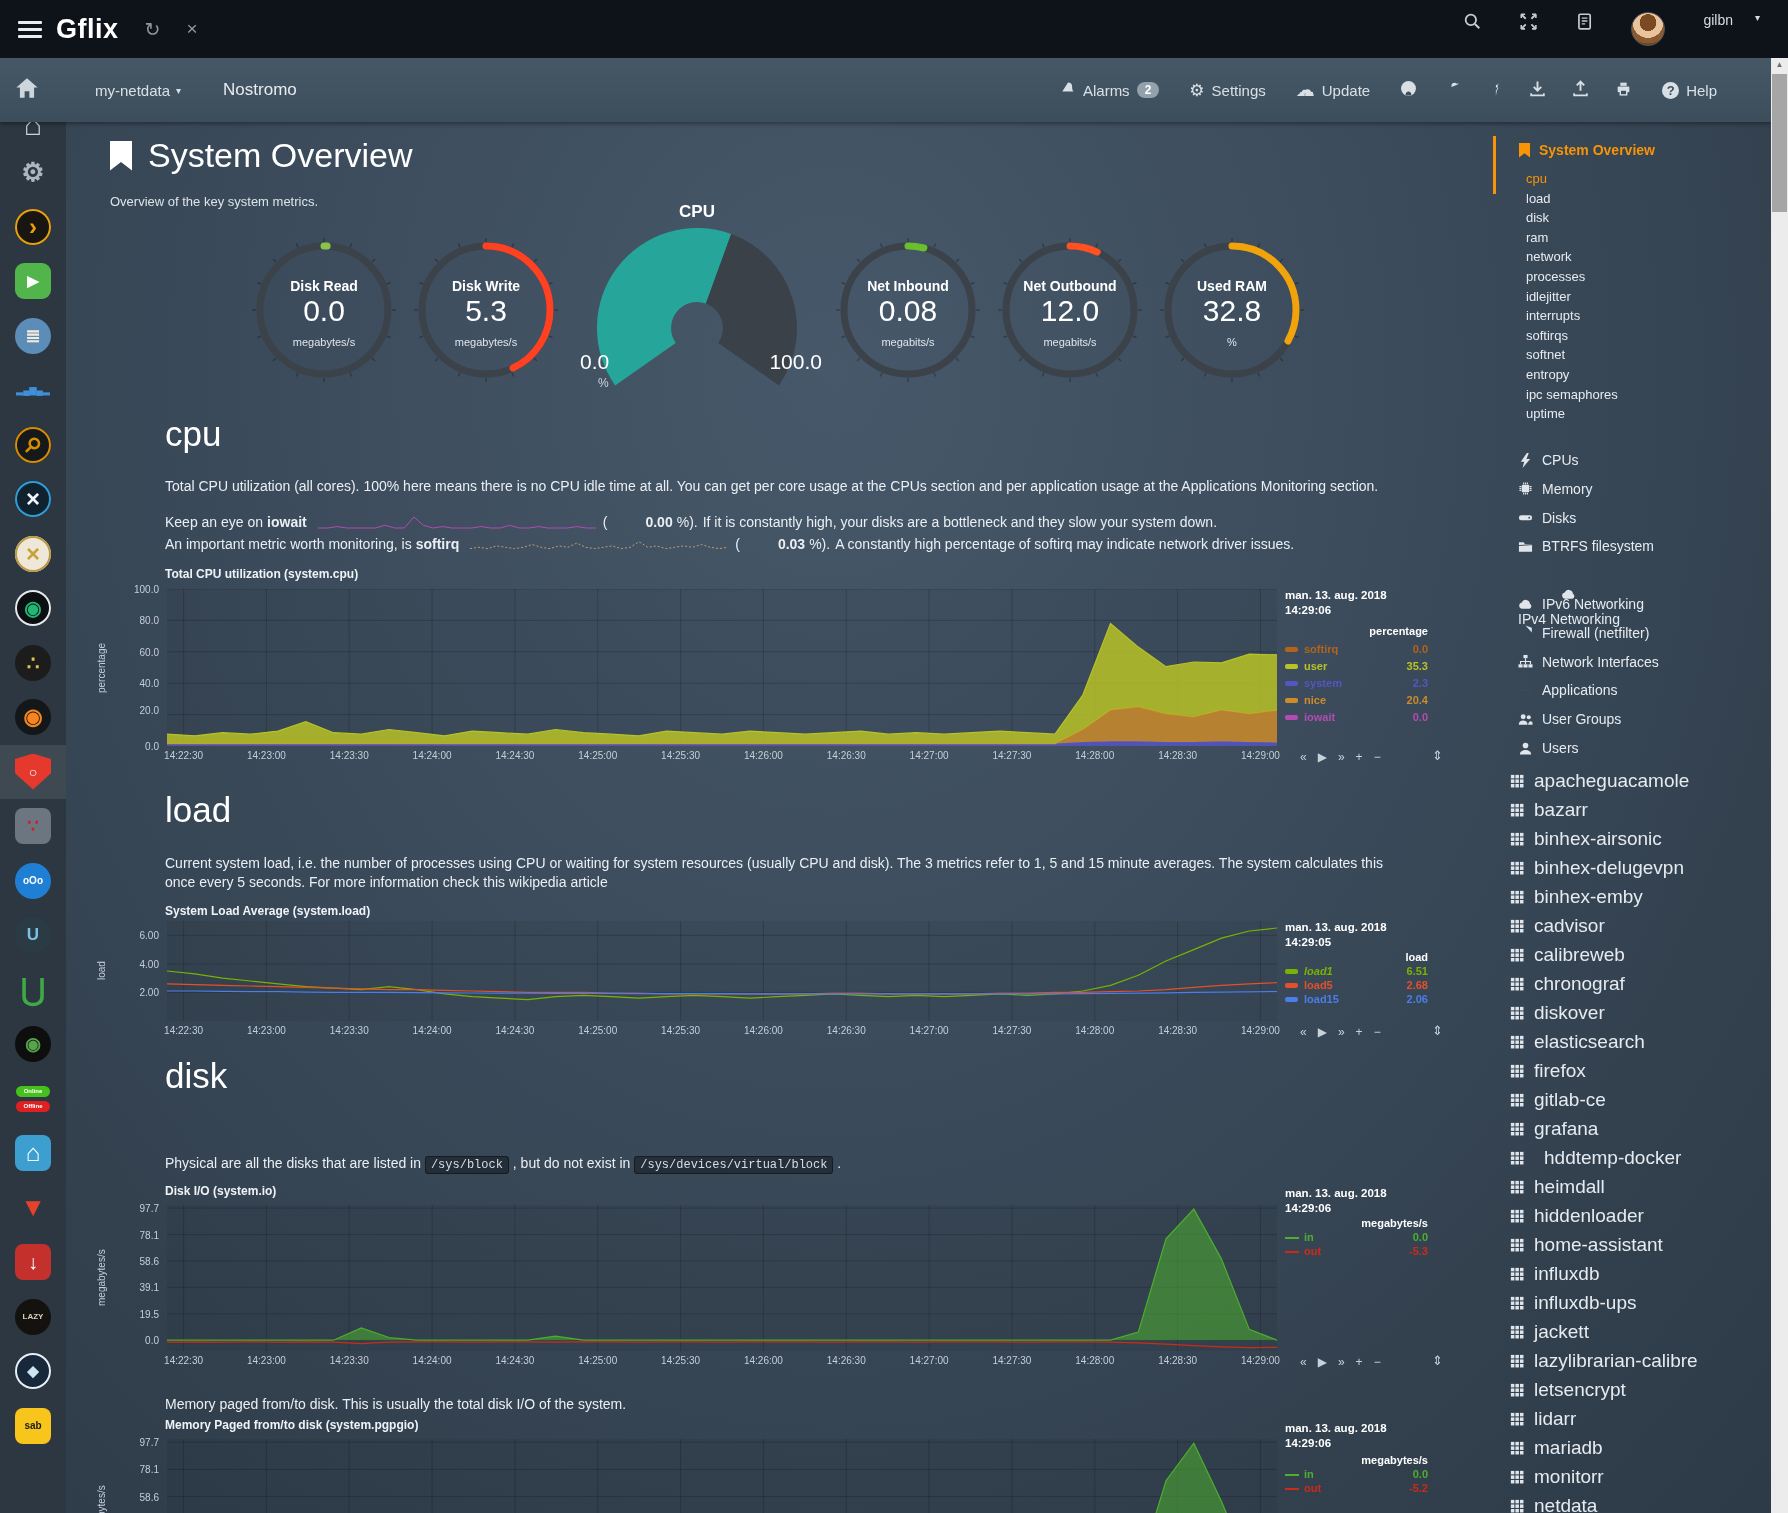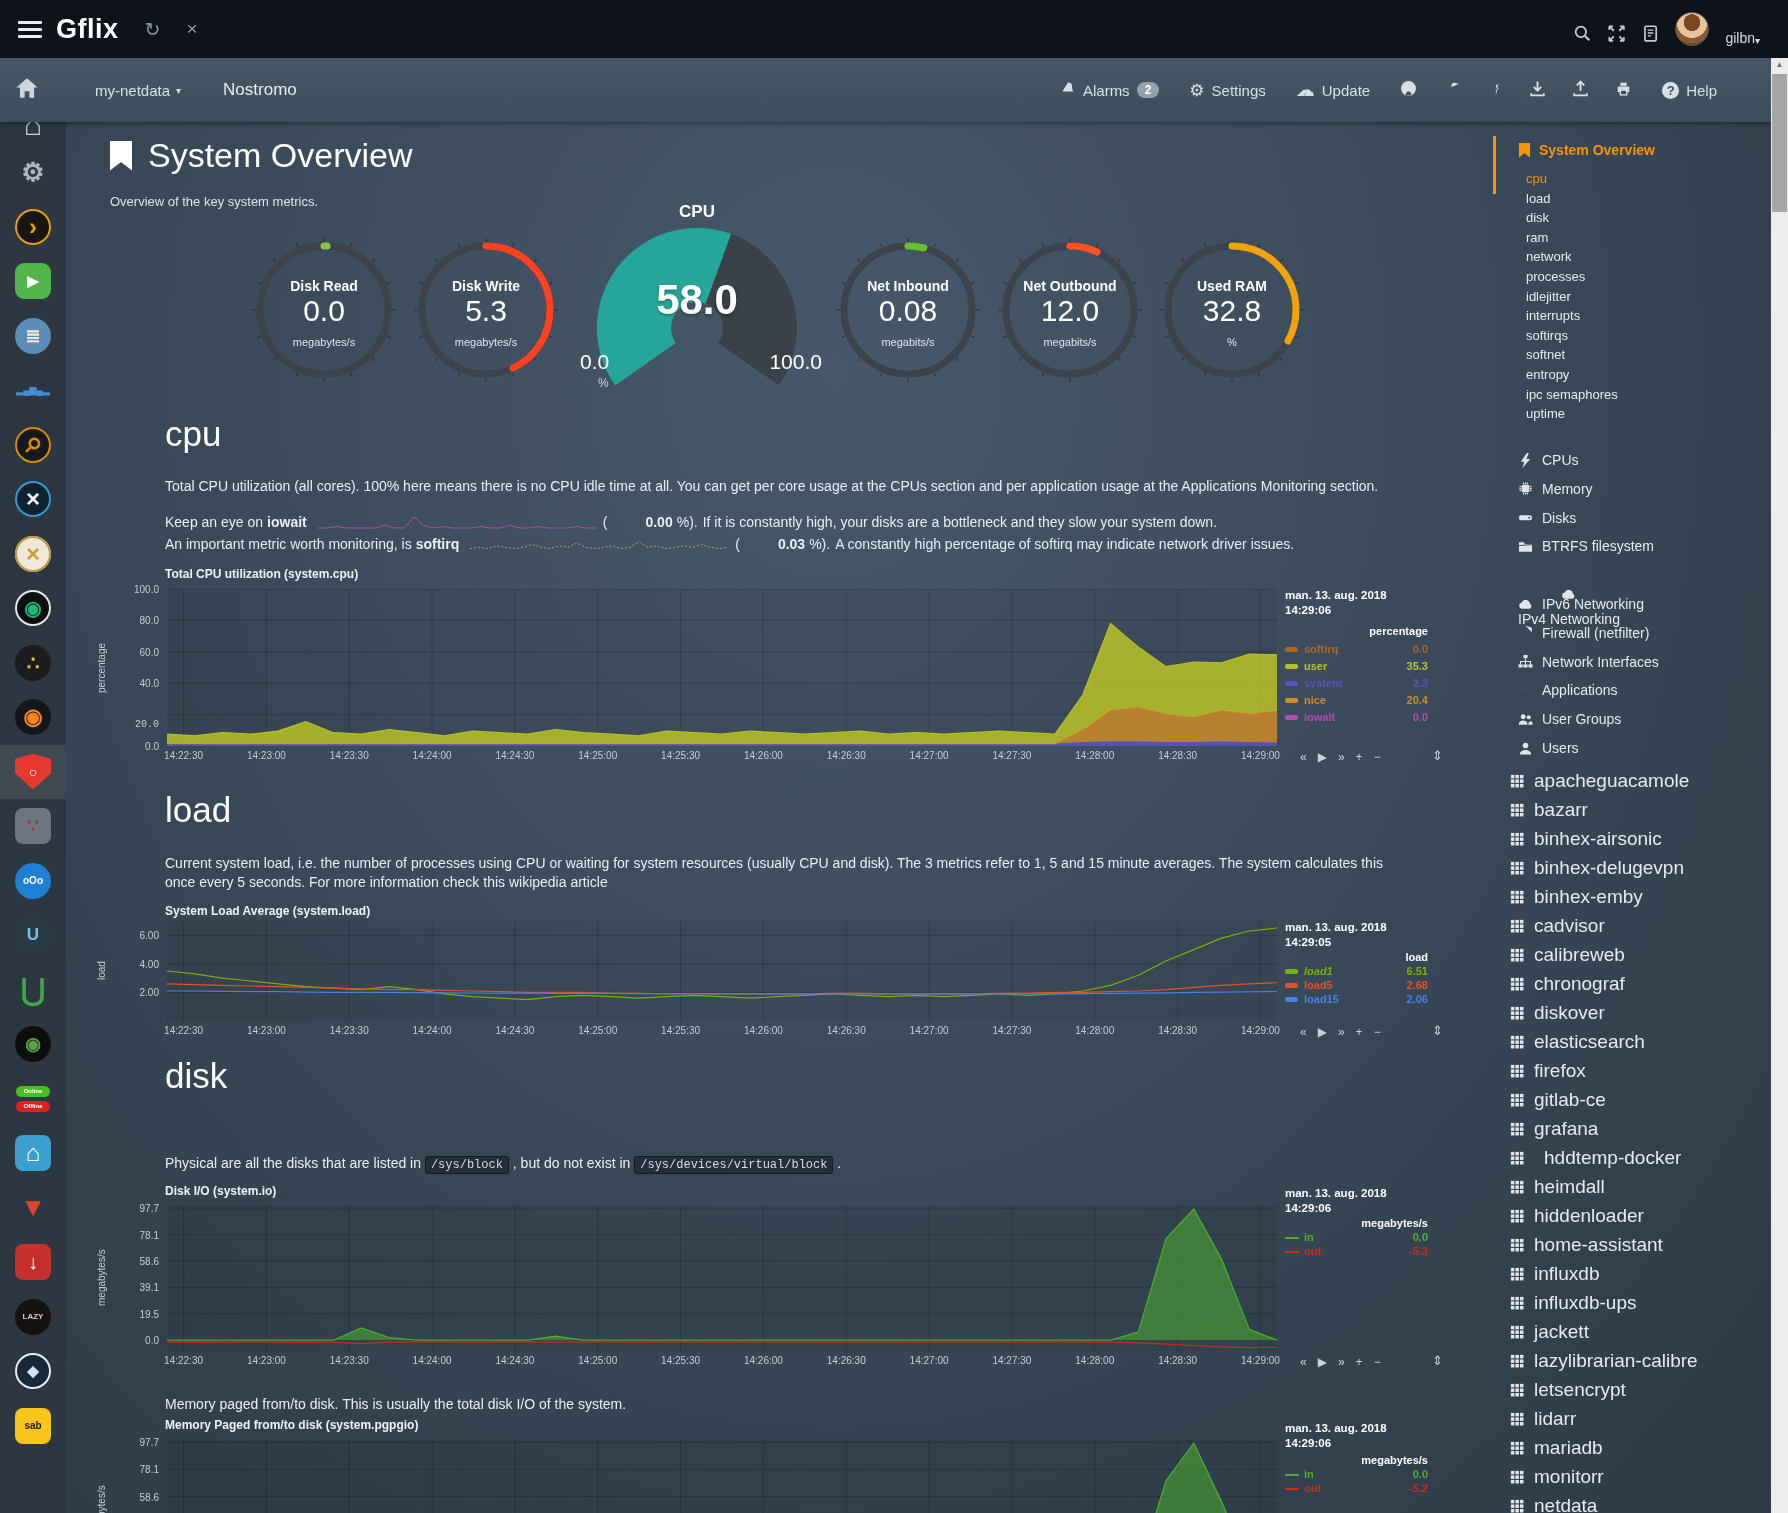"gilbn" #tb-right { align-items: flex-end -> flex-start; gap: 16px -> 38px }
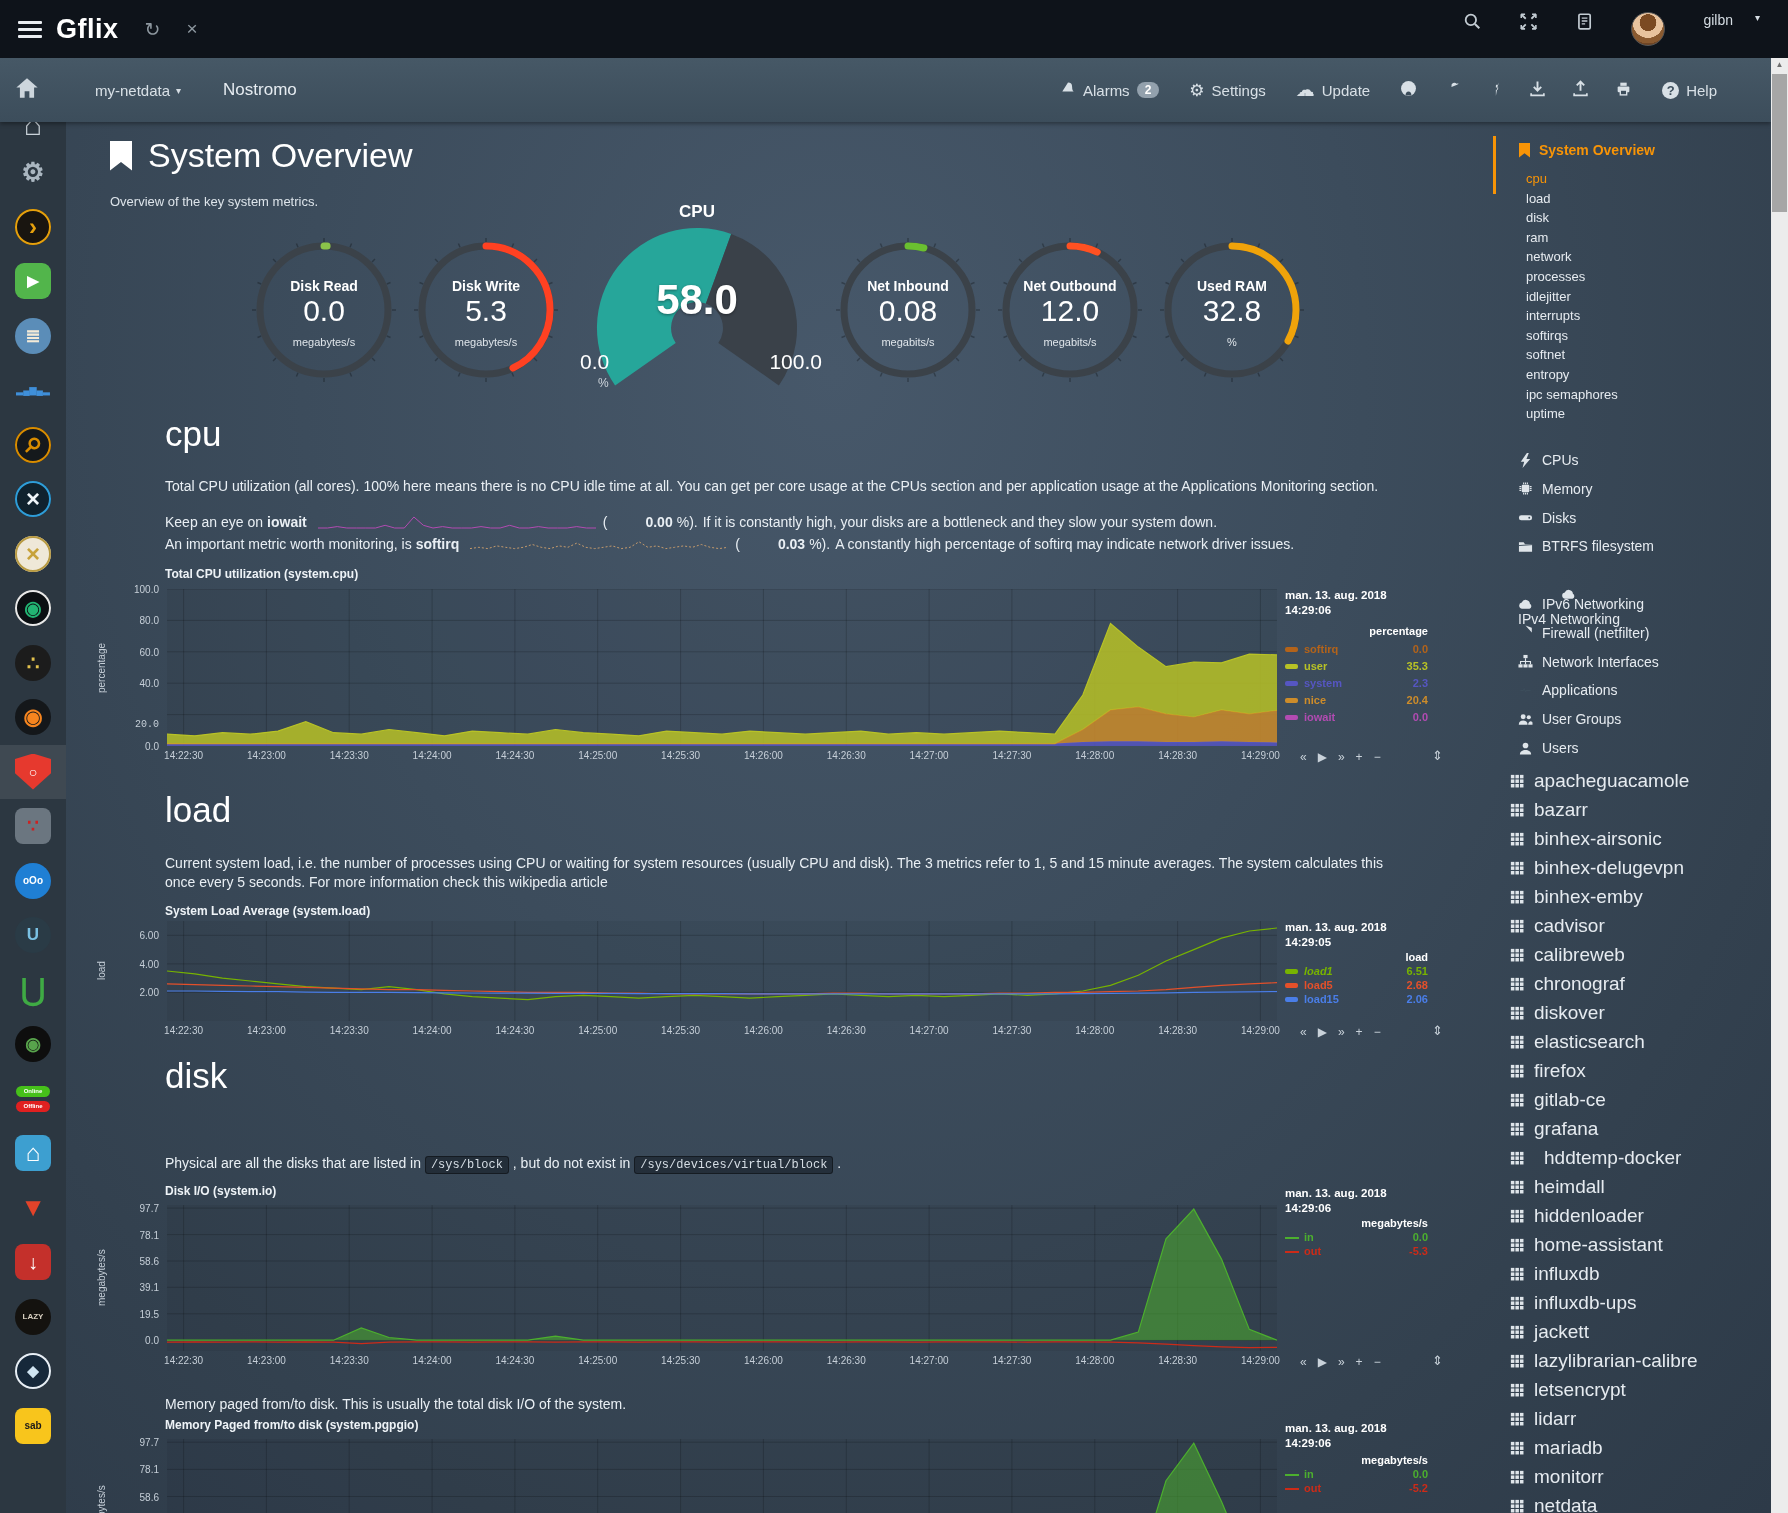"58.0" div { html: <div>58.0</div> -> none }
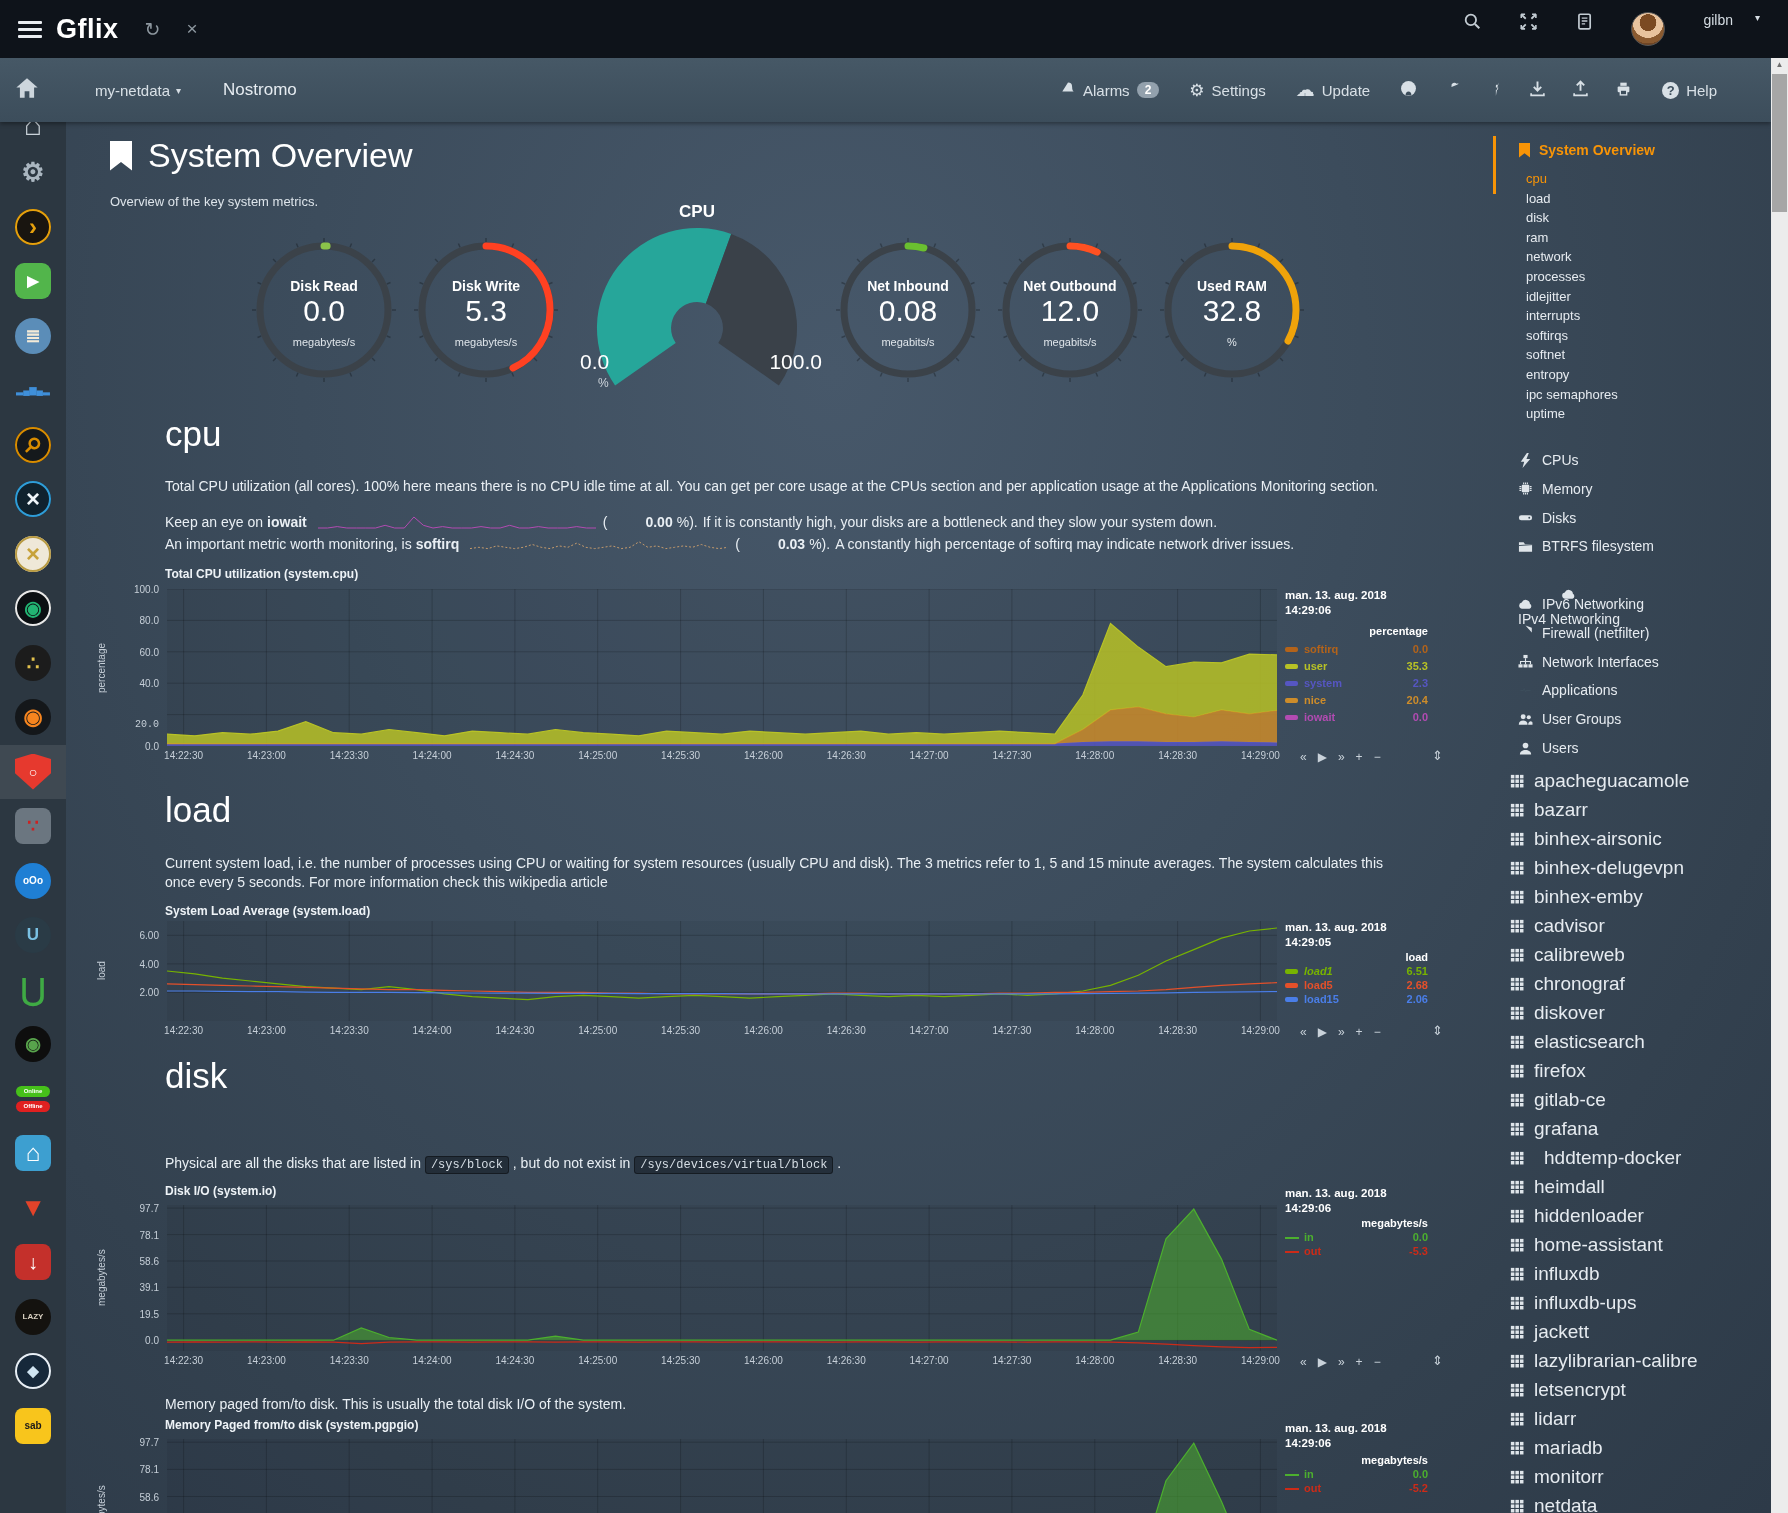"20.0" div.ytick { font-family: Liberation Mono, monospace -> none; top: 152px -> 138px }
